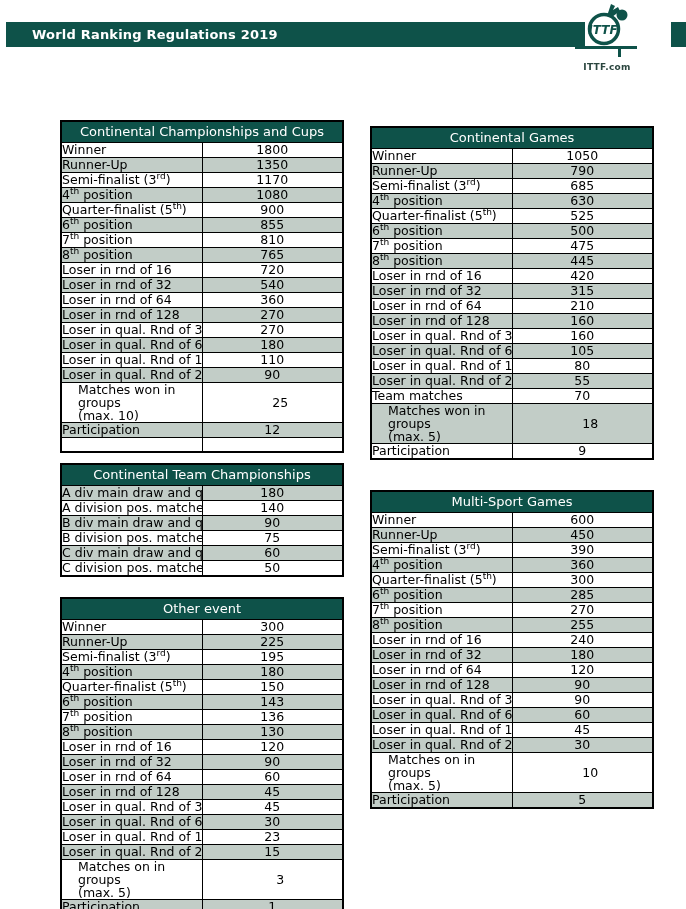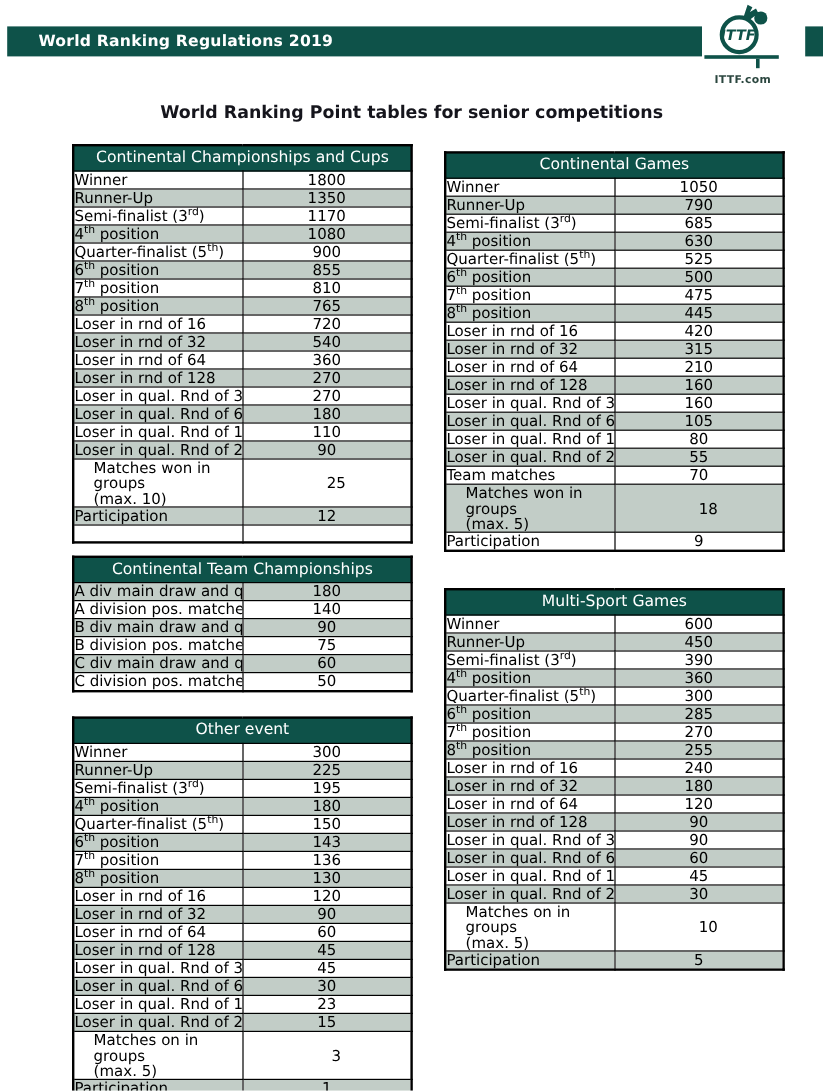"ITTF" .logo { left: 582px -> 570px }
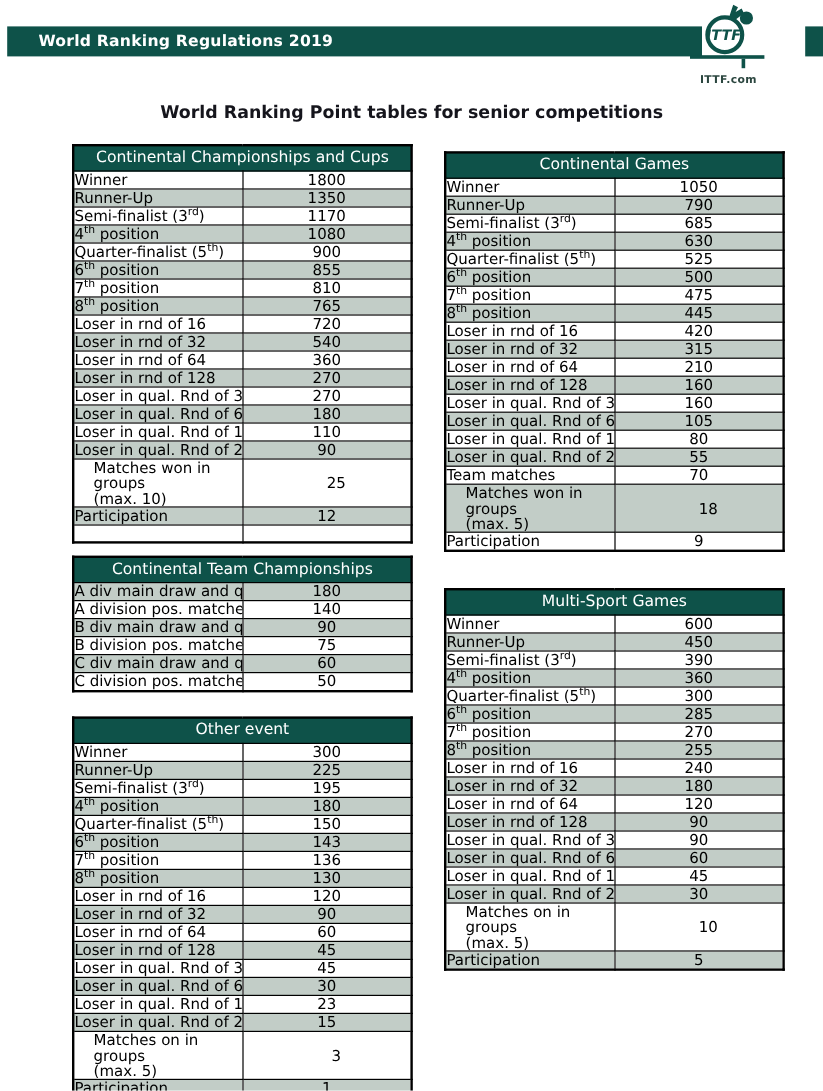"World Ranking Point tables for" h1.page-title { html: <h1>World Ranking Point tables for senior competitions</h1> -> none }
